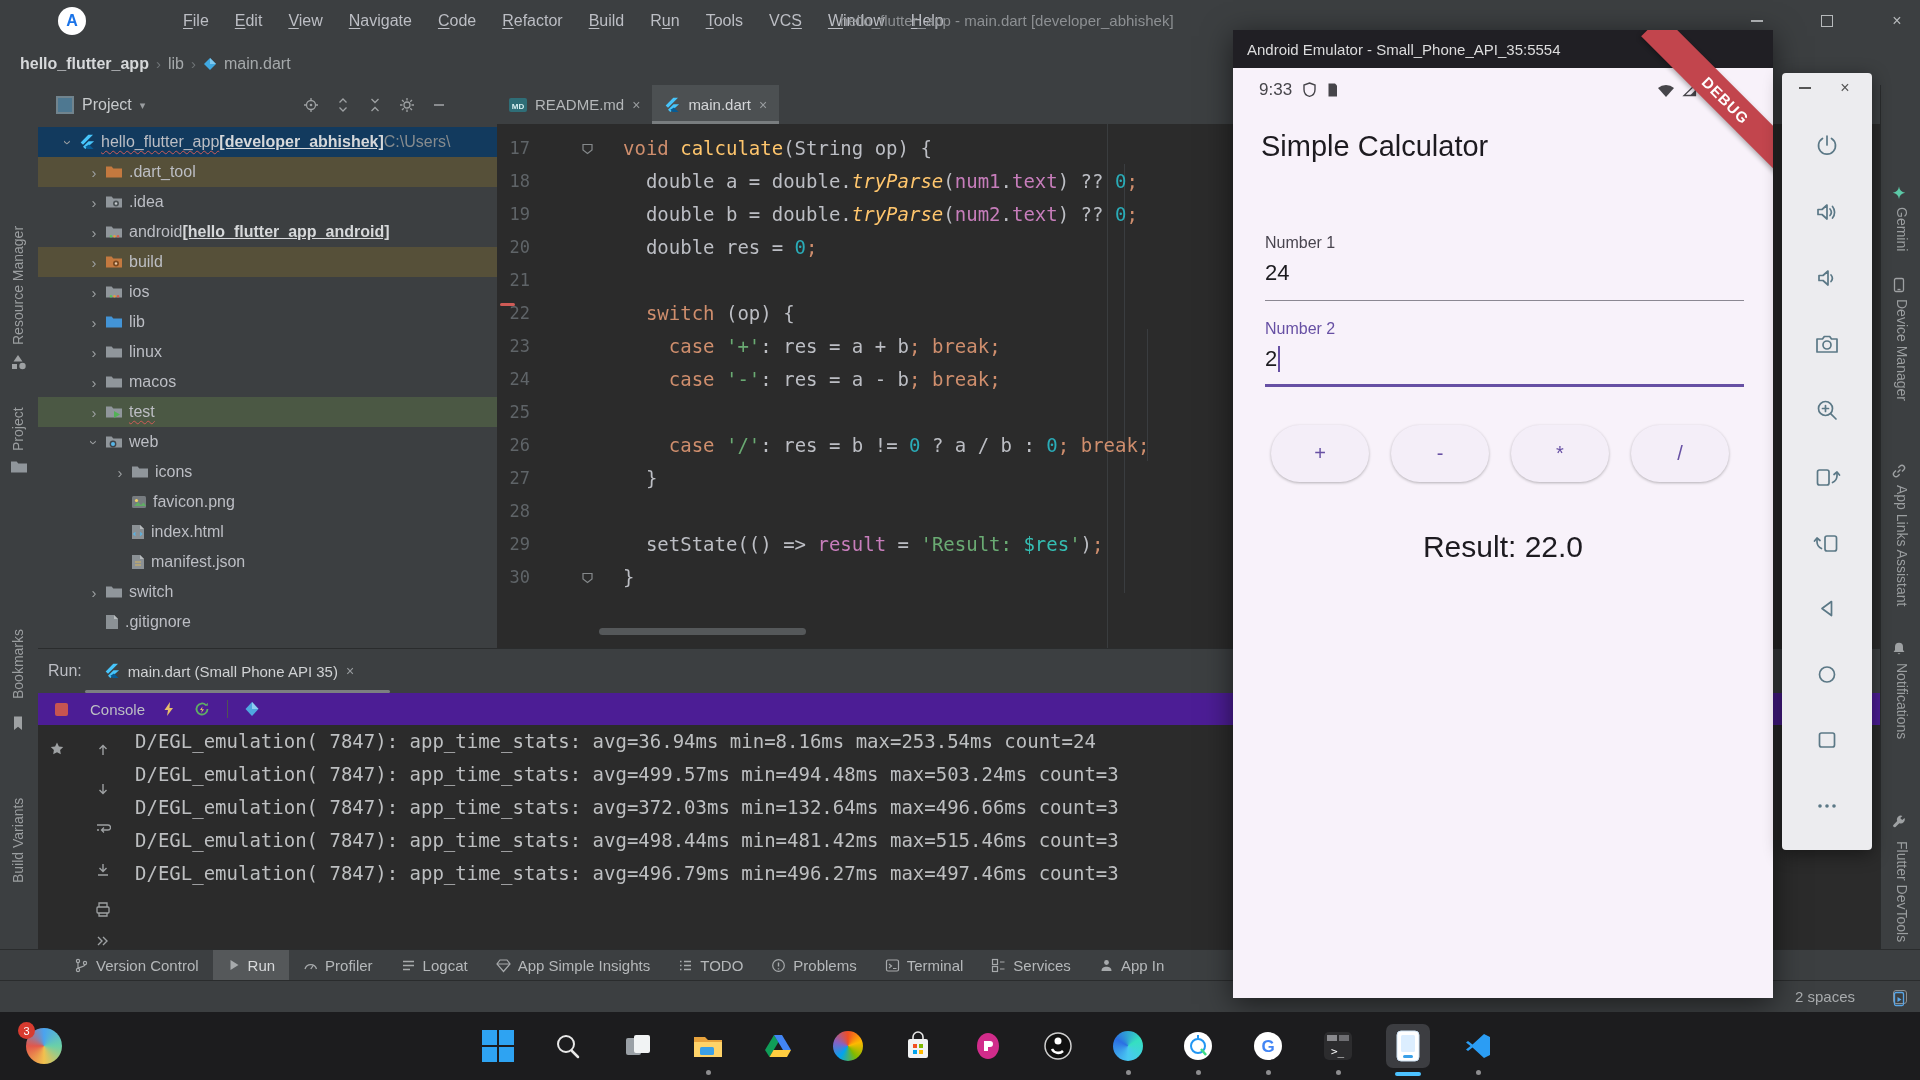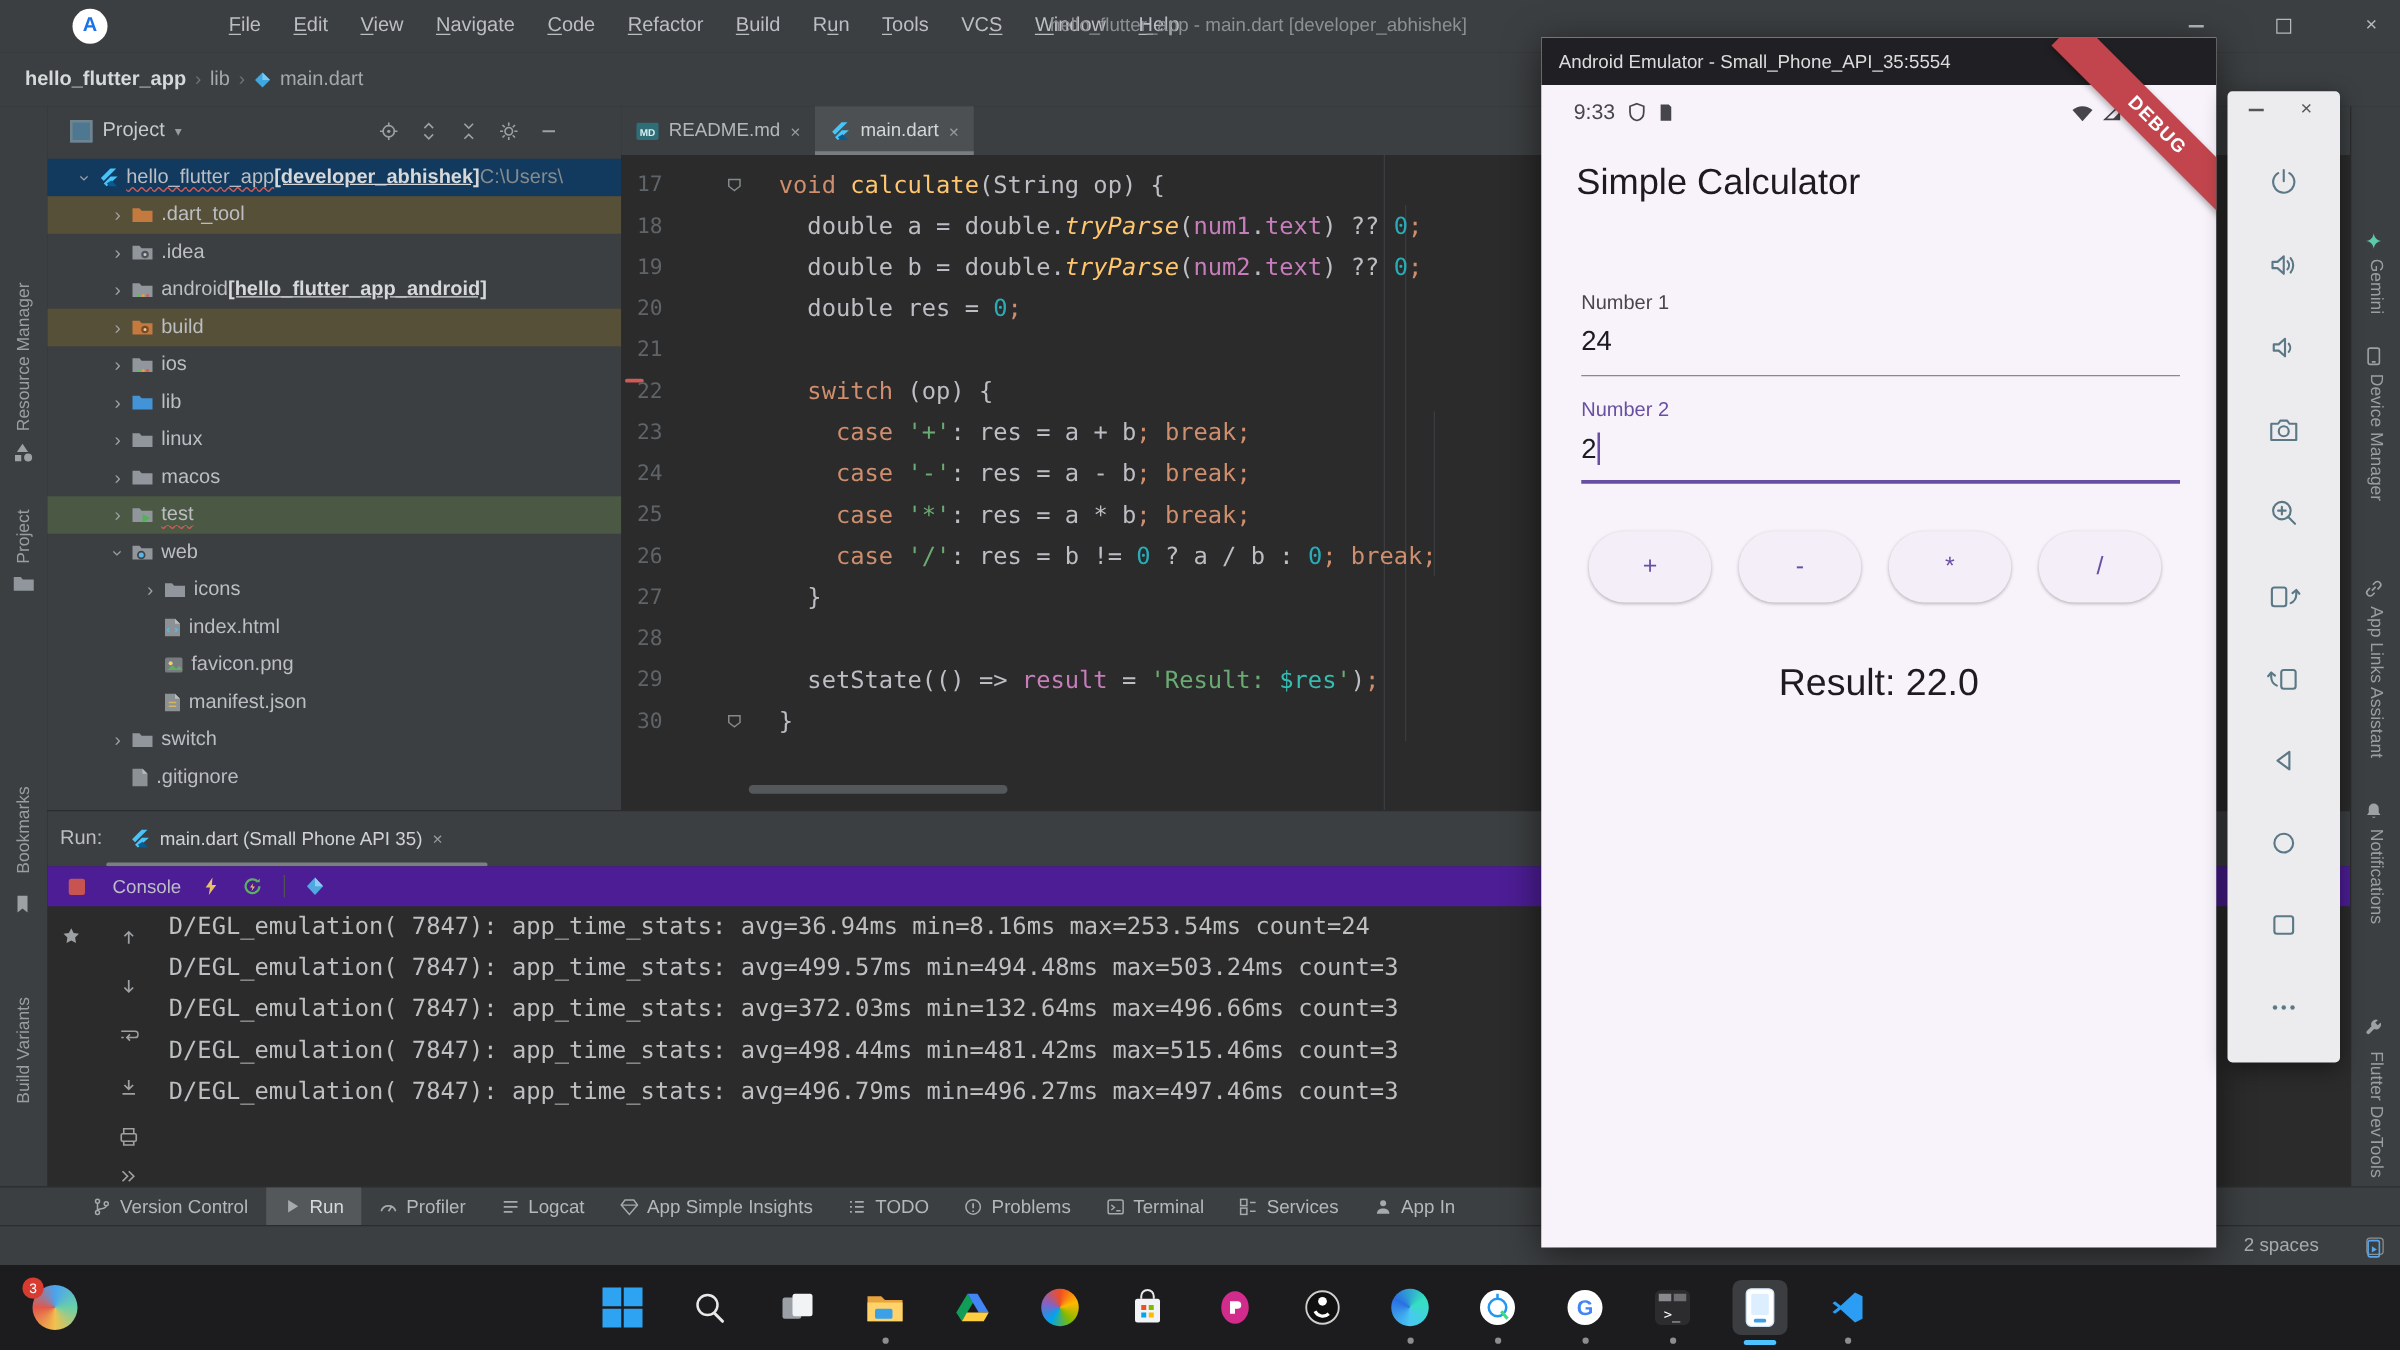"case '*': res = a" span.ltext { html: <span><span> </span><span>case</span><span> </span><span>'*'</span><span>: res = a * b</span><span>;</span><span> </span><span>break</span><span>;</span></span> -> none }
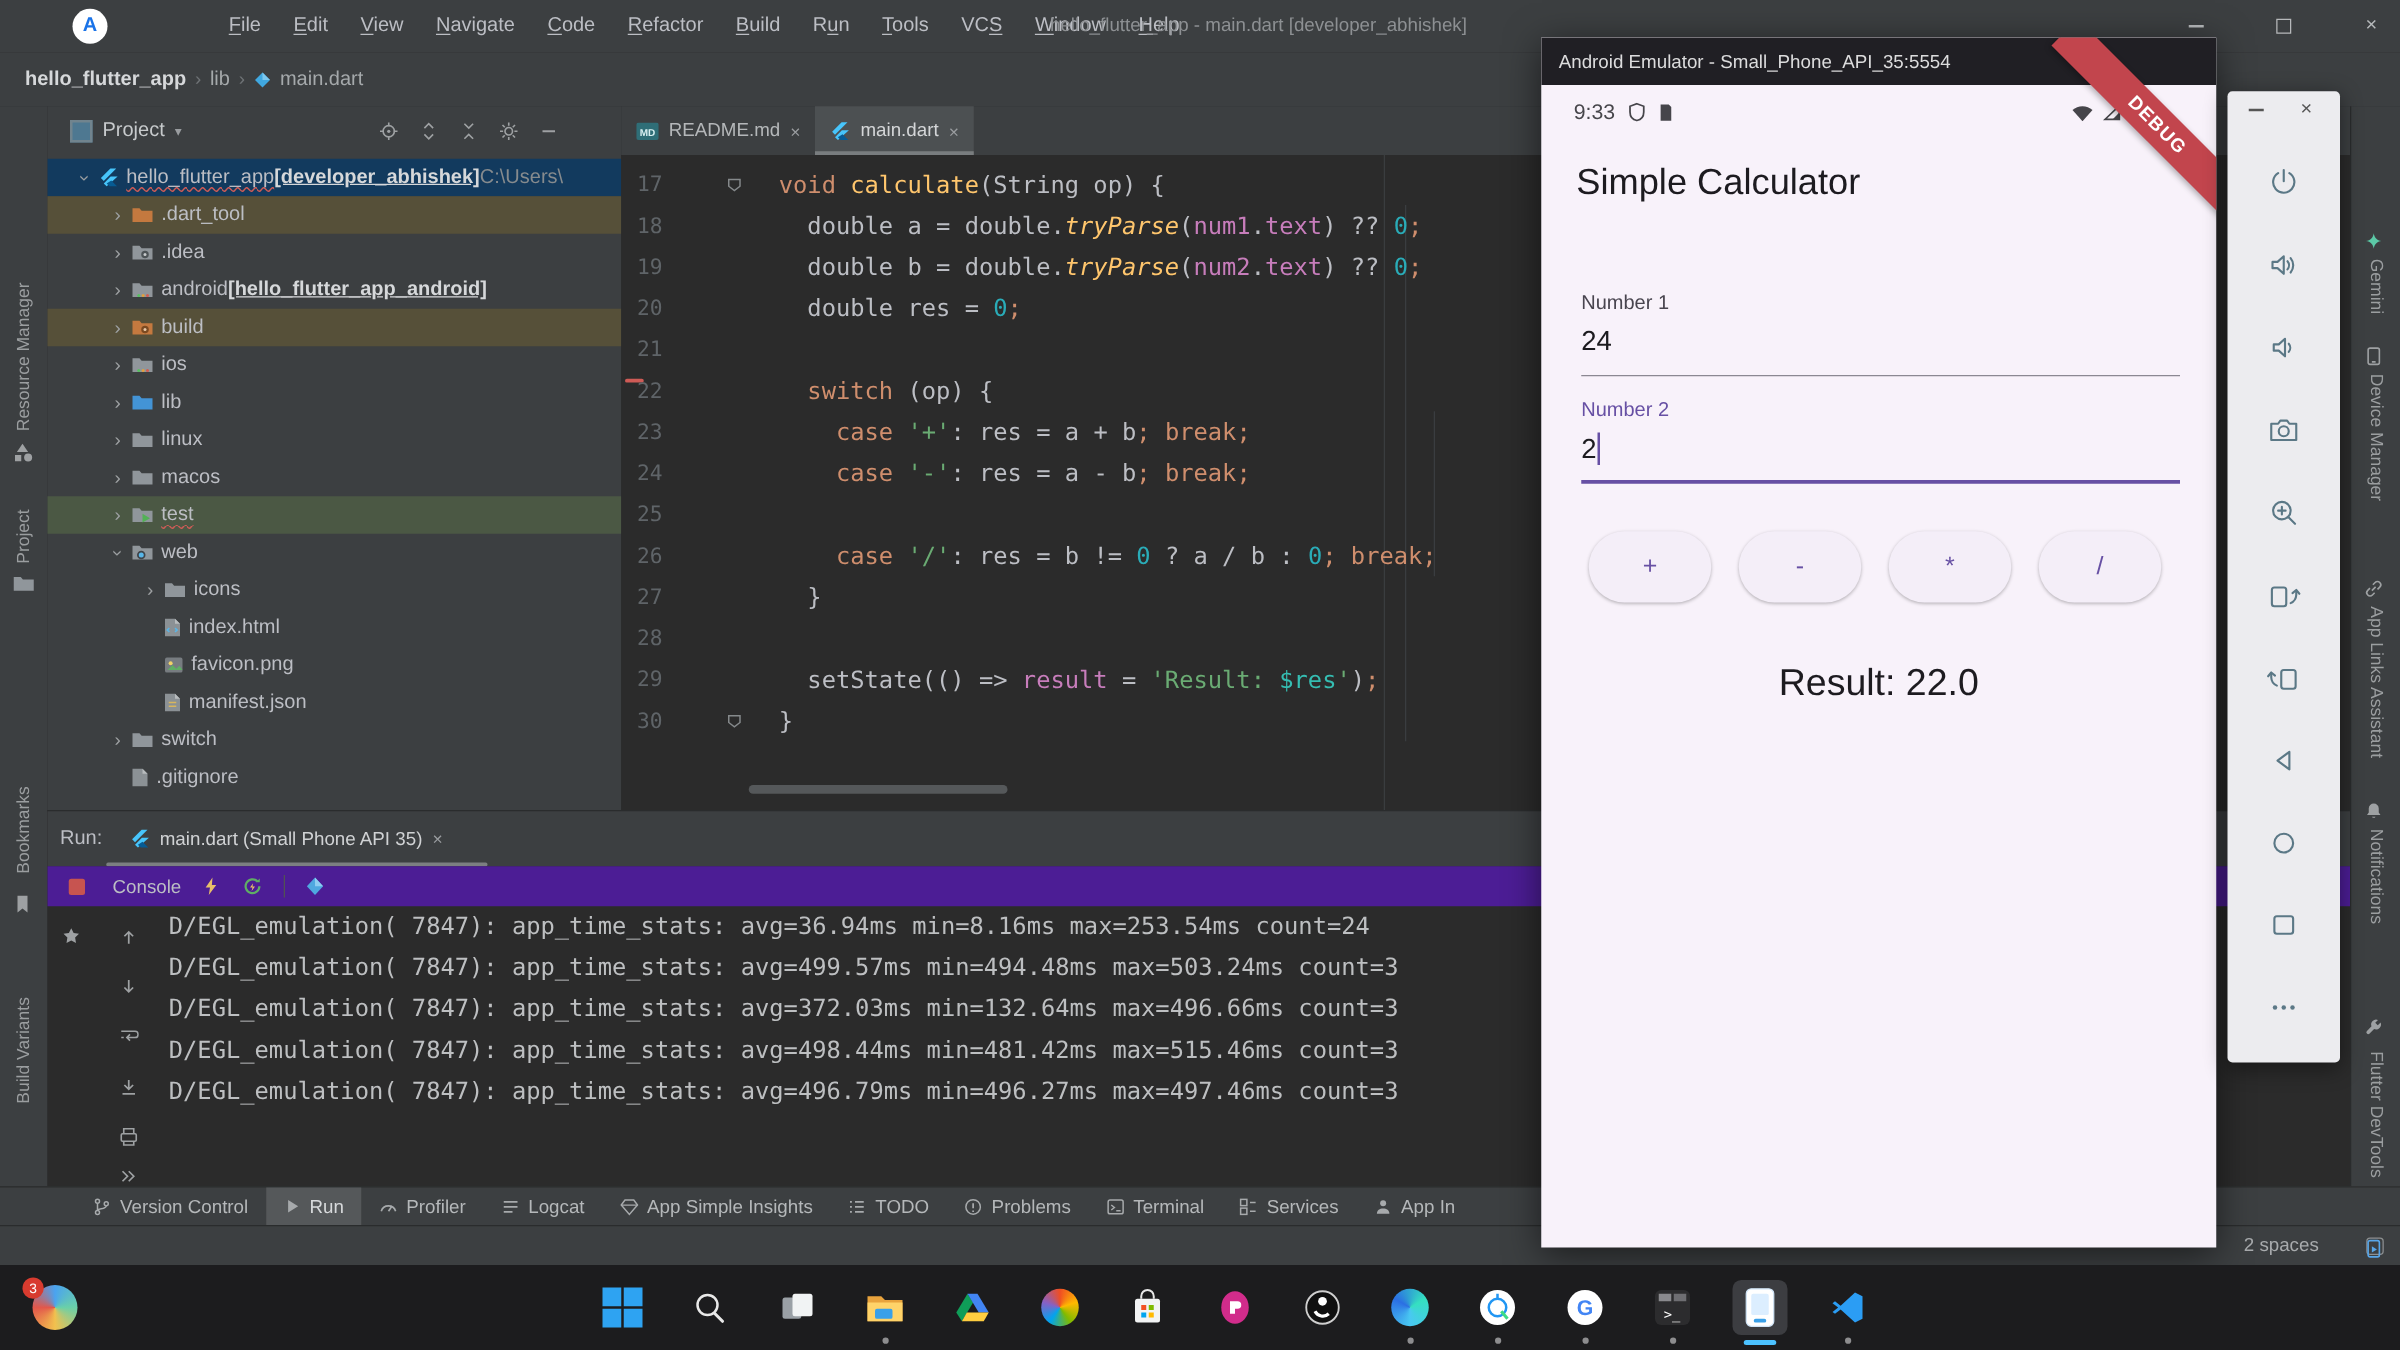"index.html" div.trow { order: before "favicon.png" -> after "favicon.png" }
